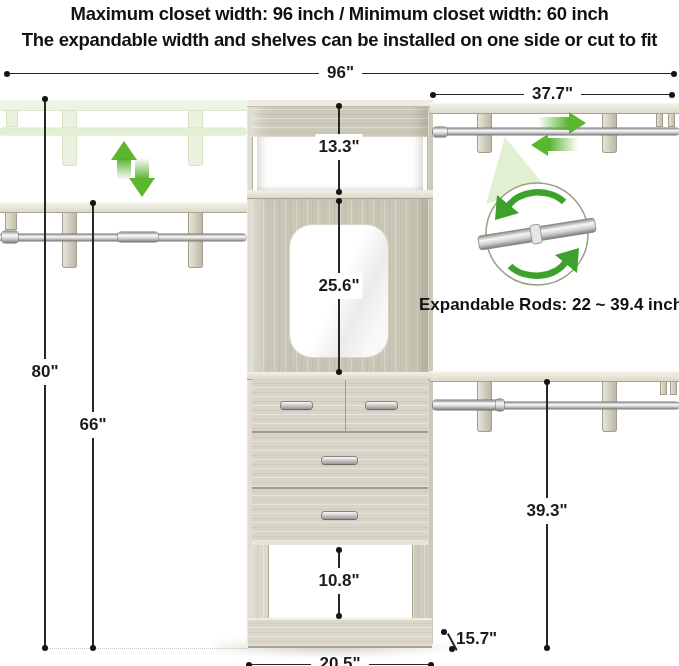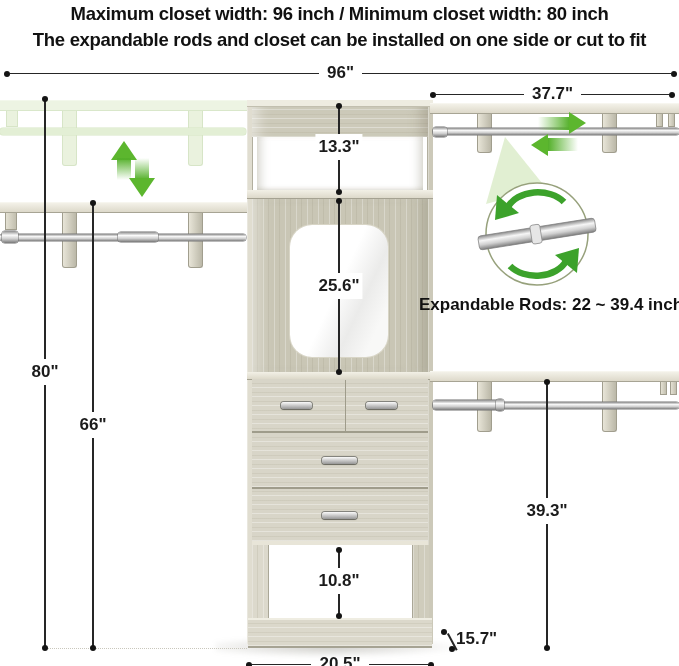"Maximum closet width: 96 inch" div.ttl { text: 80 -> 60 }
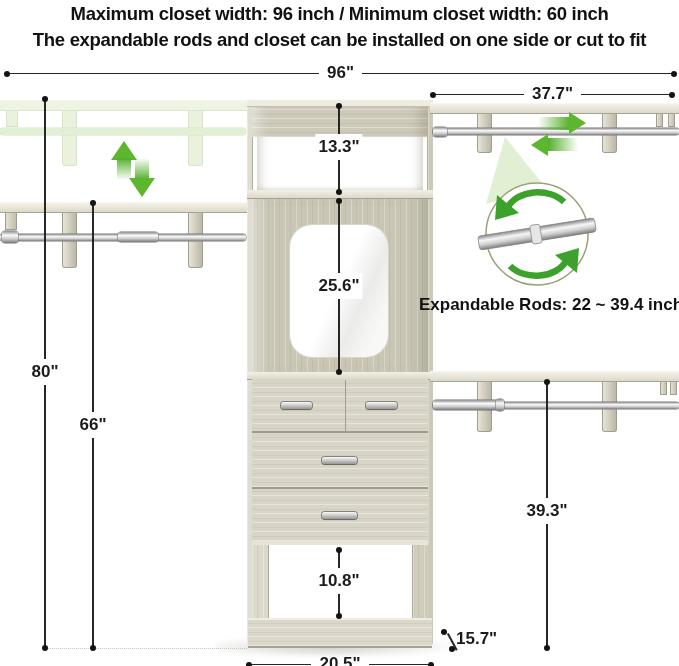"The expandable rods and closet" div.ttl { text: rods and closet -> width and shelves }
